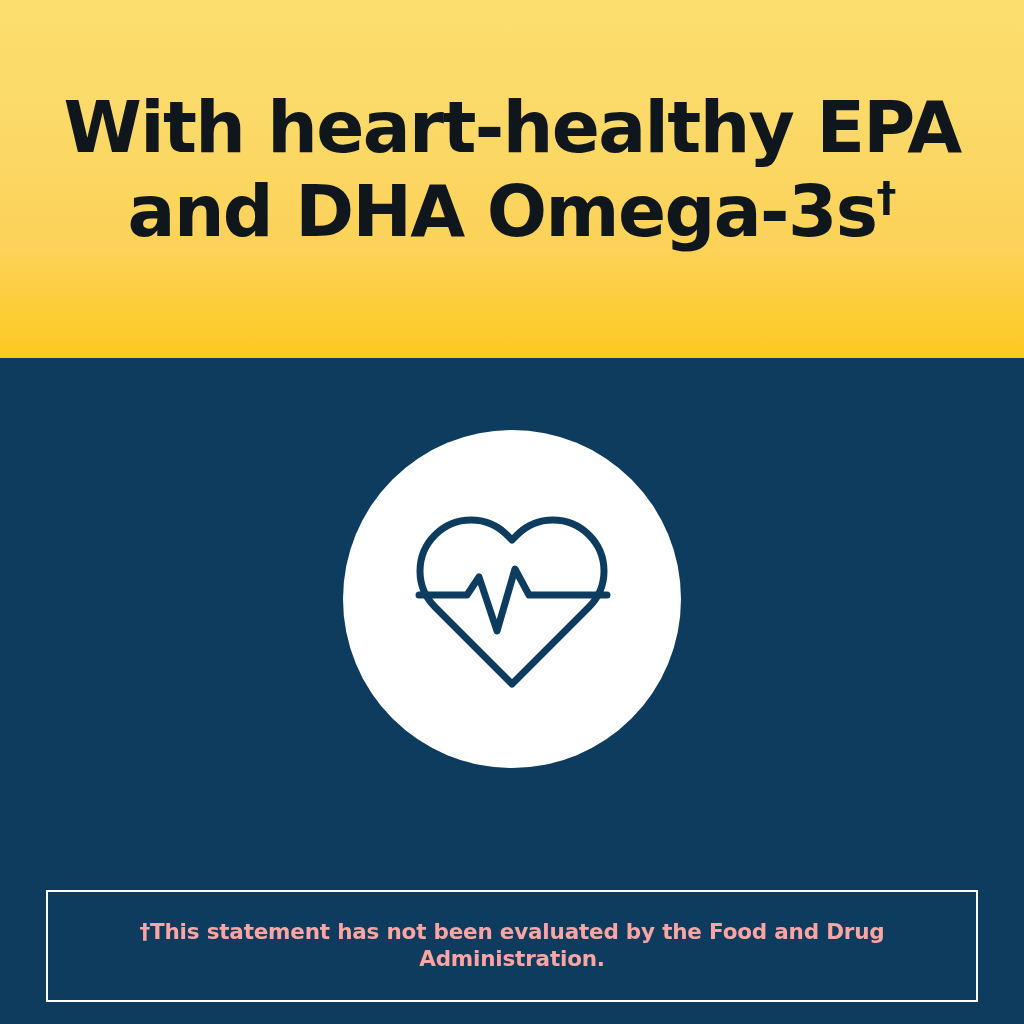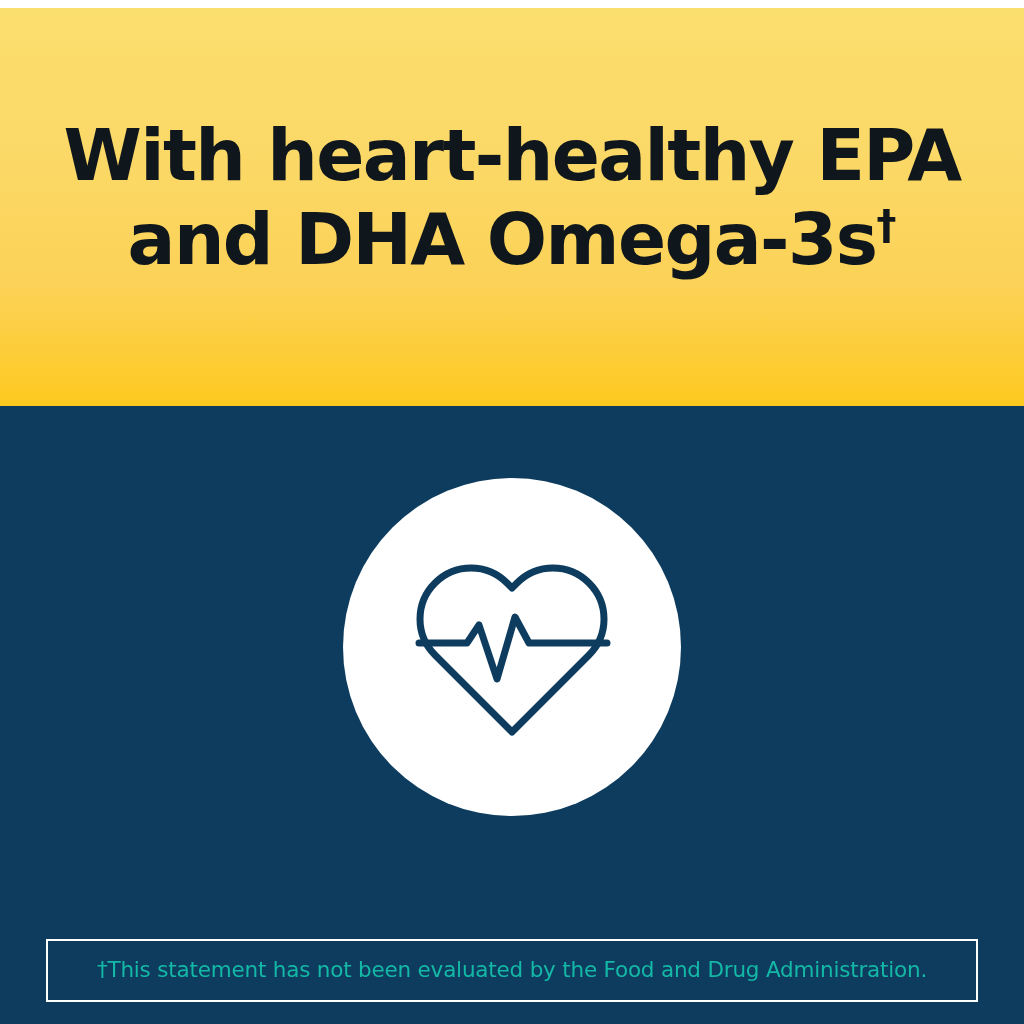"With heart-healthy EPA" .banner { height: 398px -> 358px; margin-top: 8px -> none }
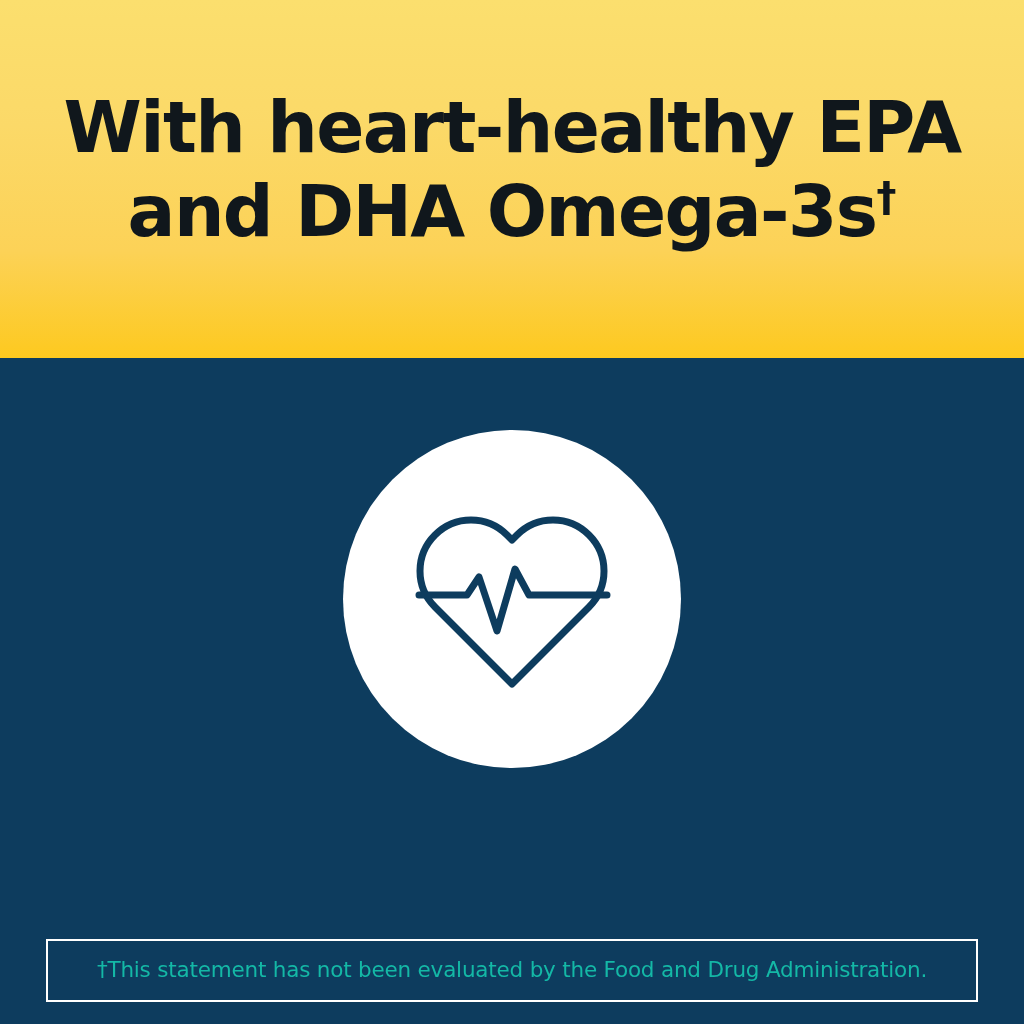"†This statement has not been" .disclaimer p { color: #14b8a6 -> #fca5a5; font-weight: 400 -> 700; margin: 1px -> 12px }
